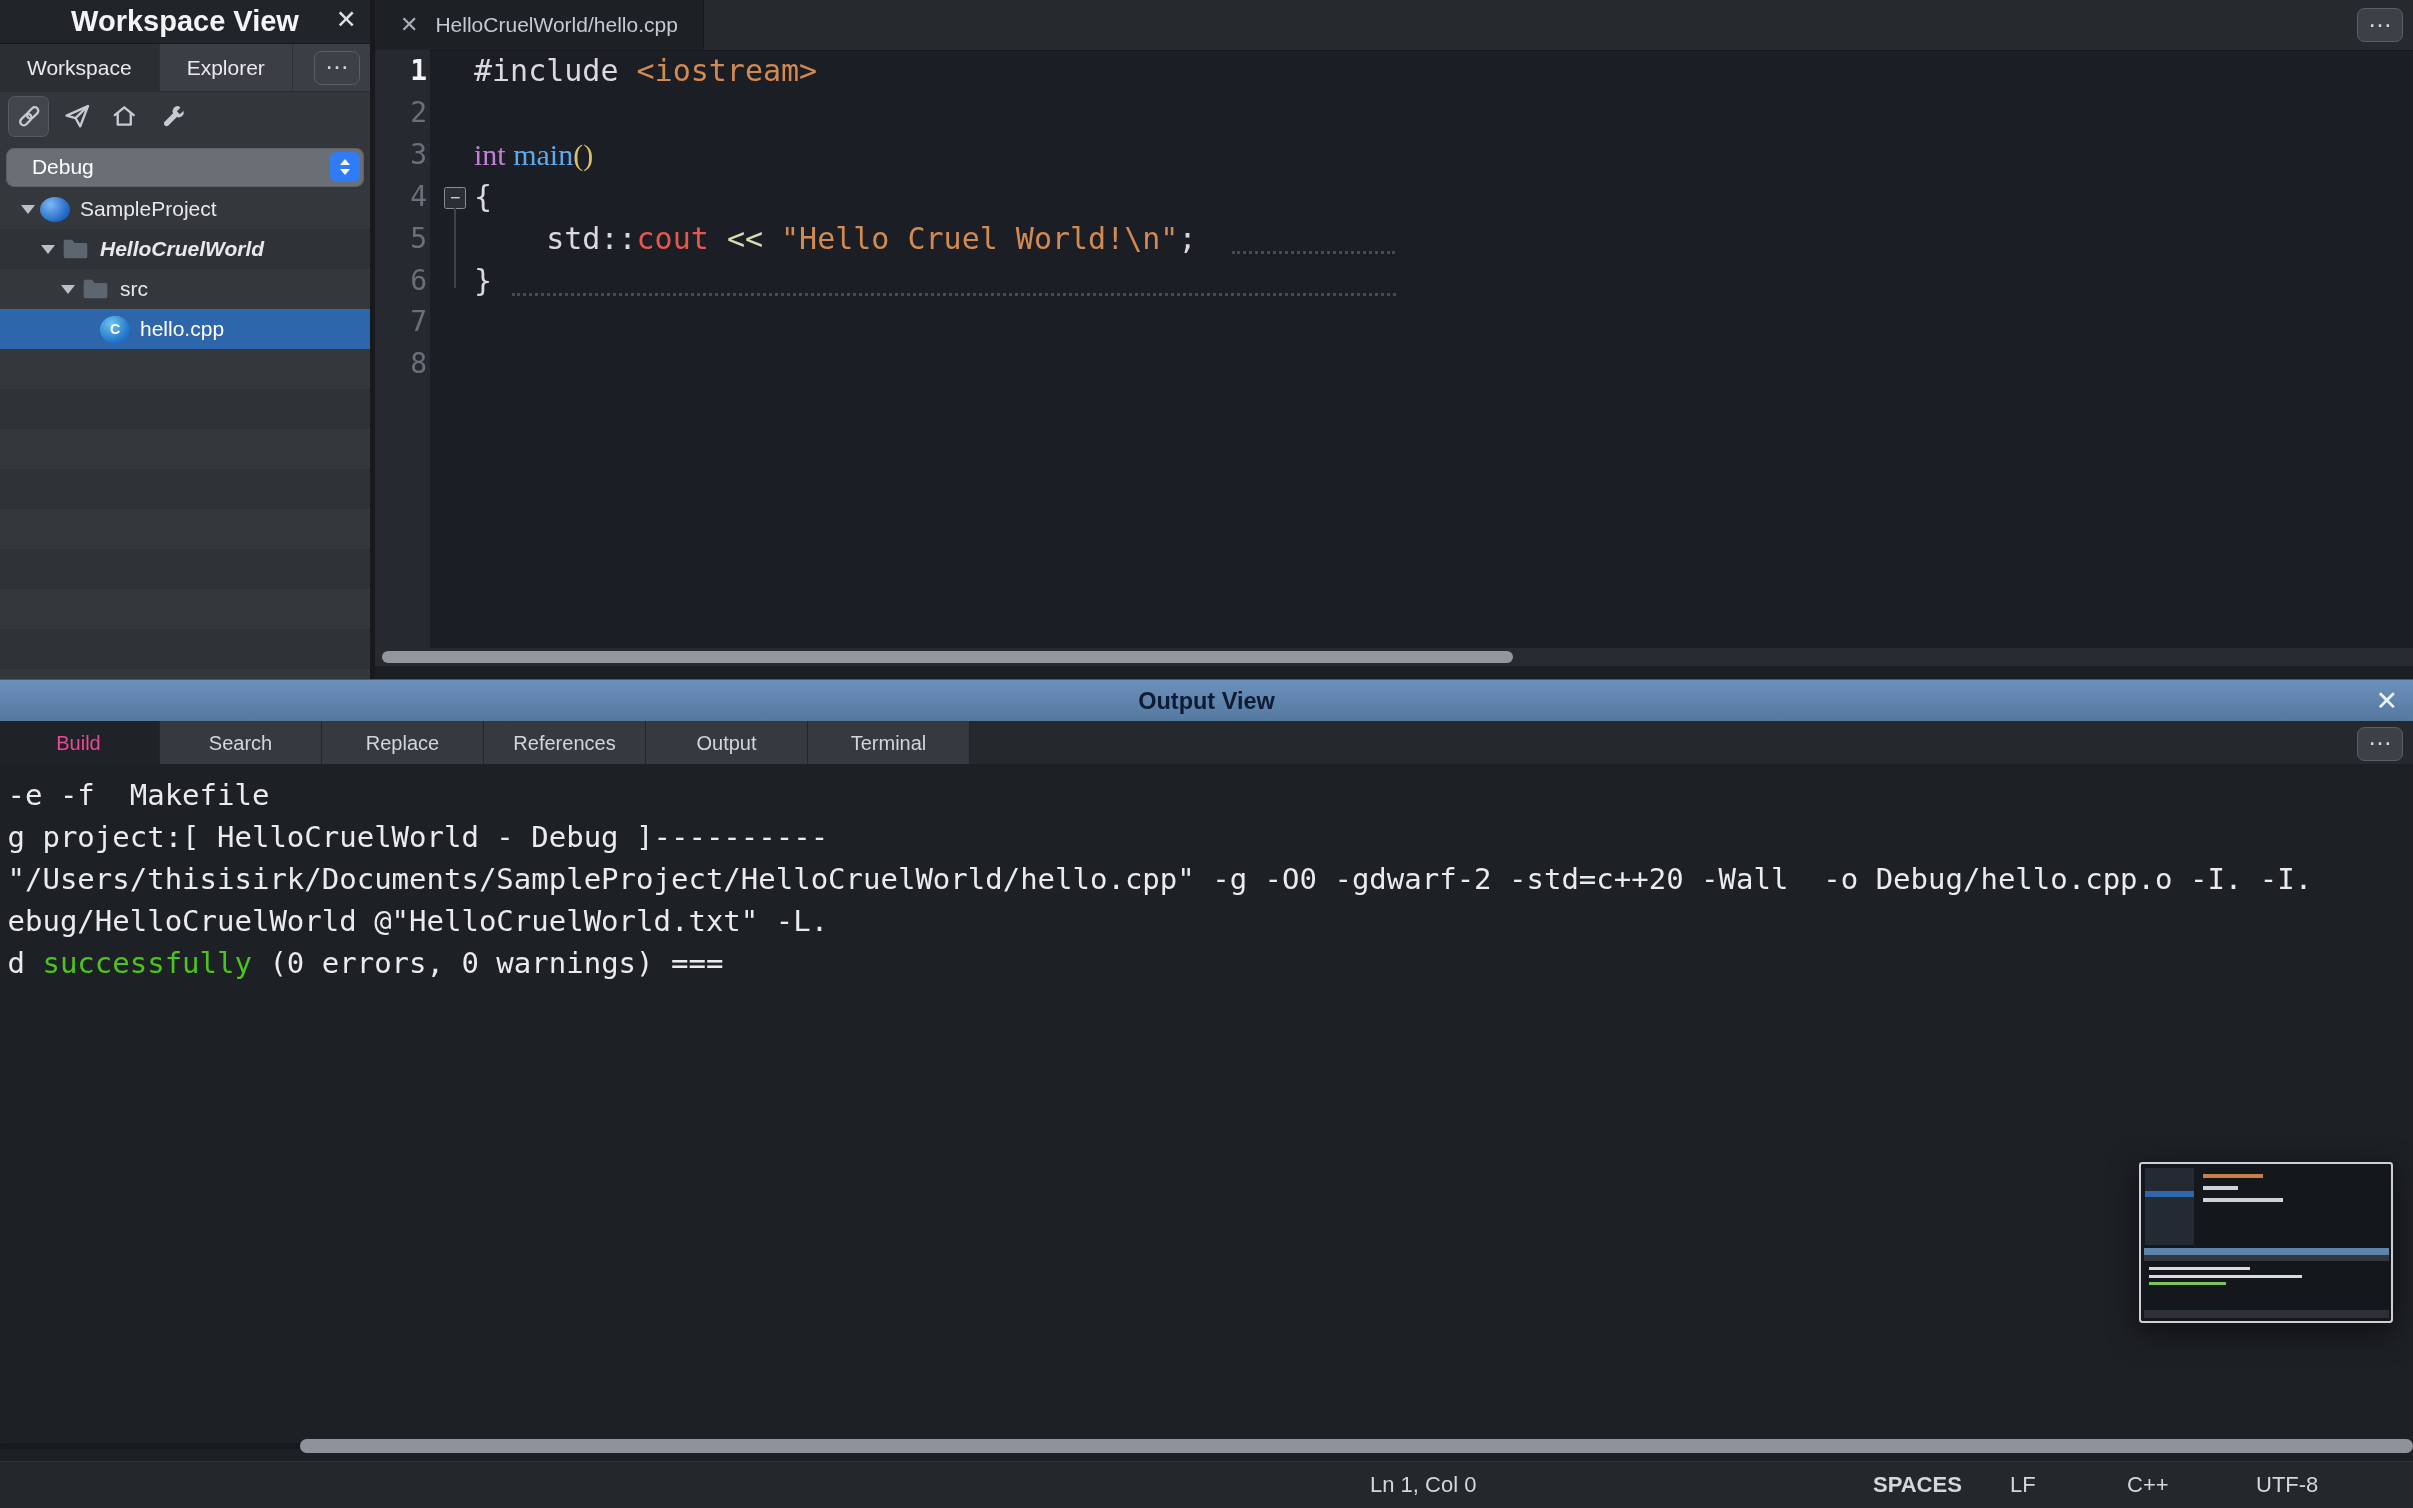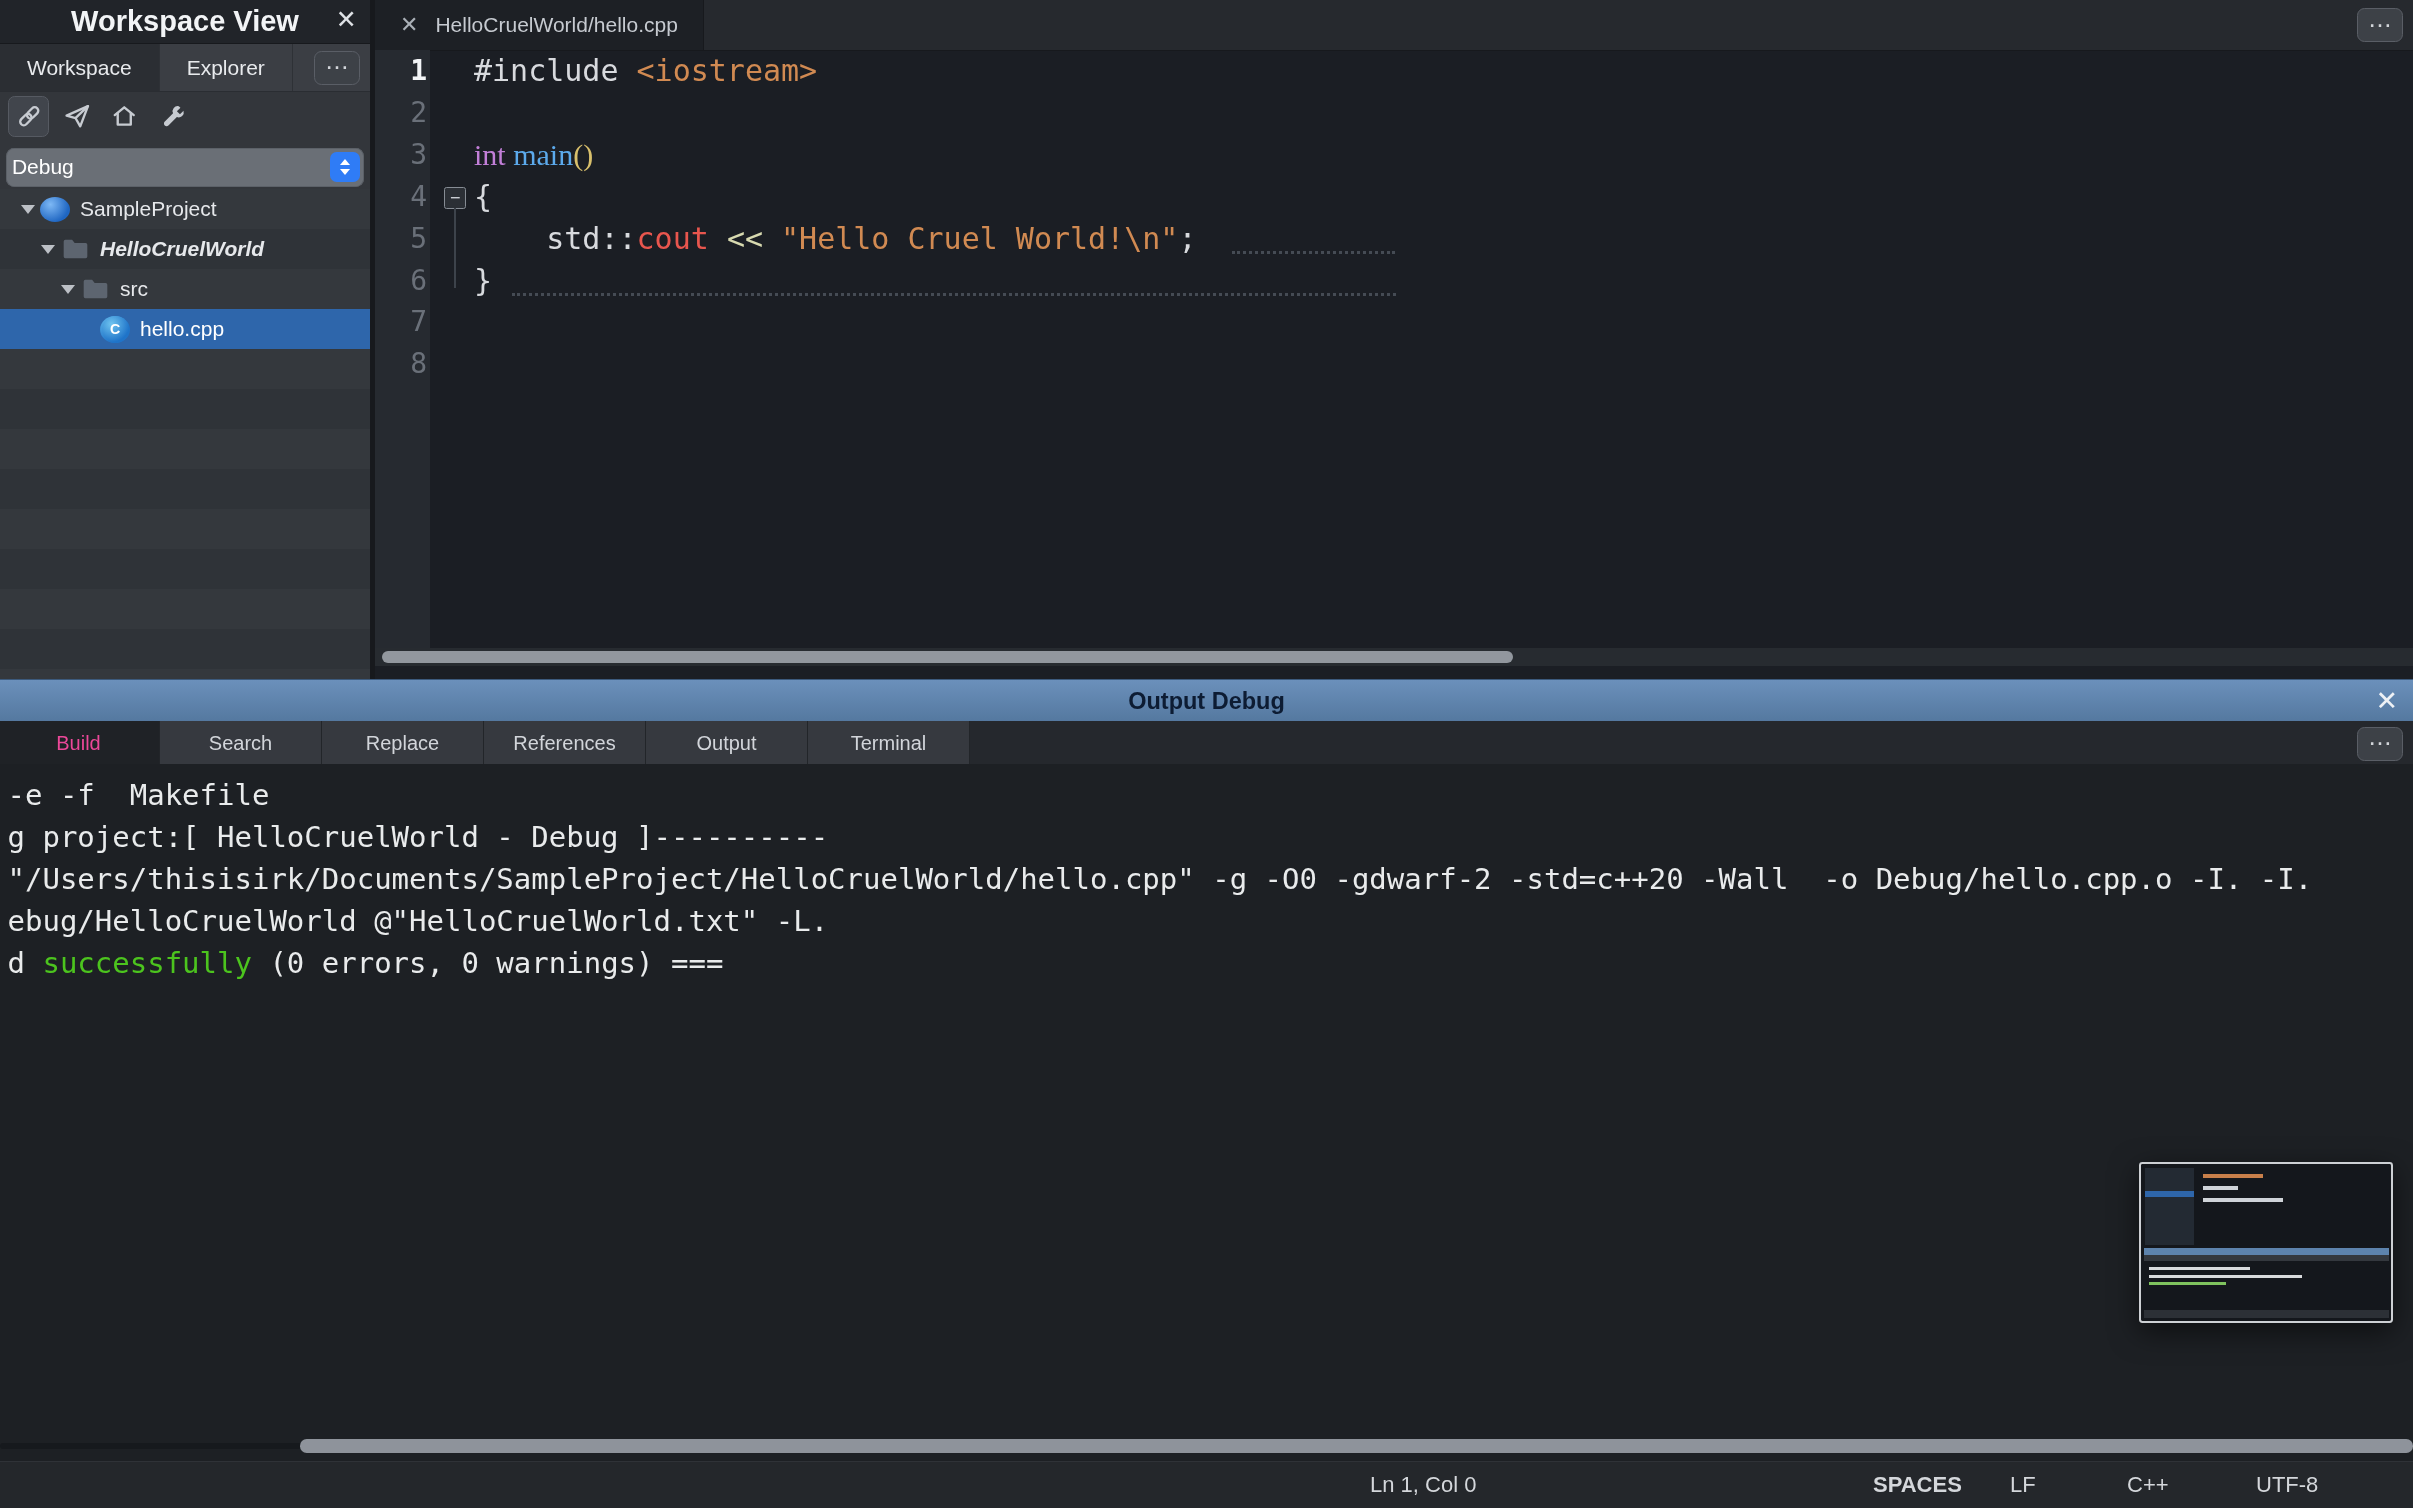"Debug" .config-select { padding-left: 6px -> 26px }
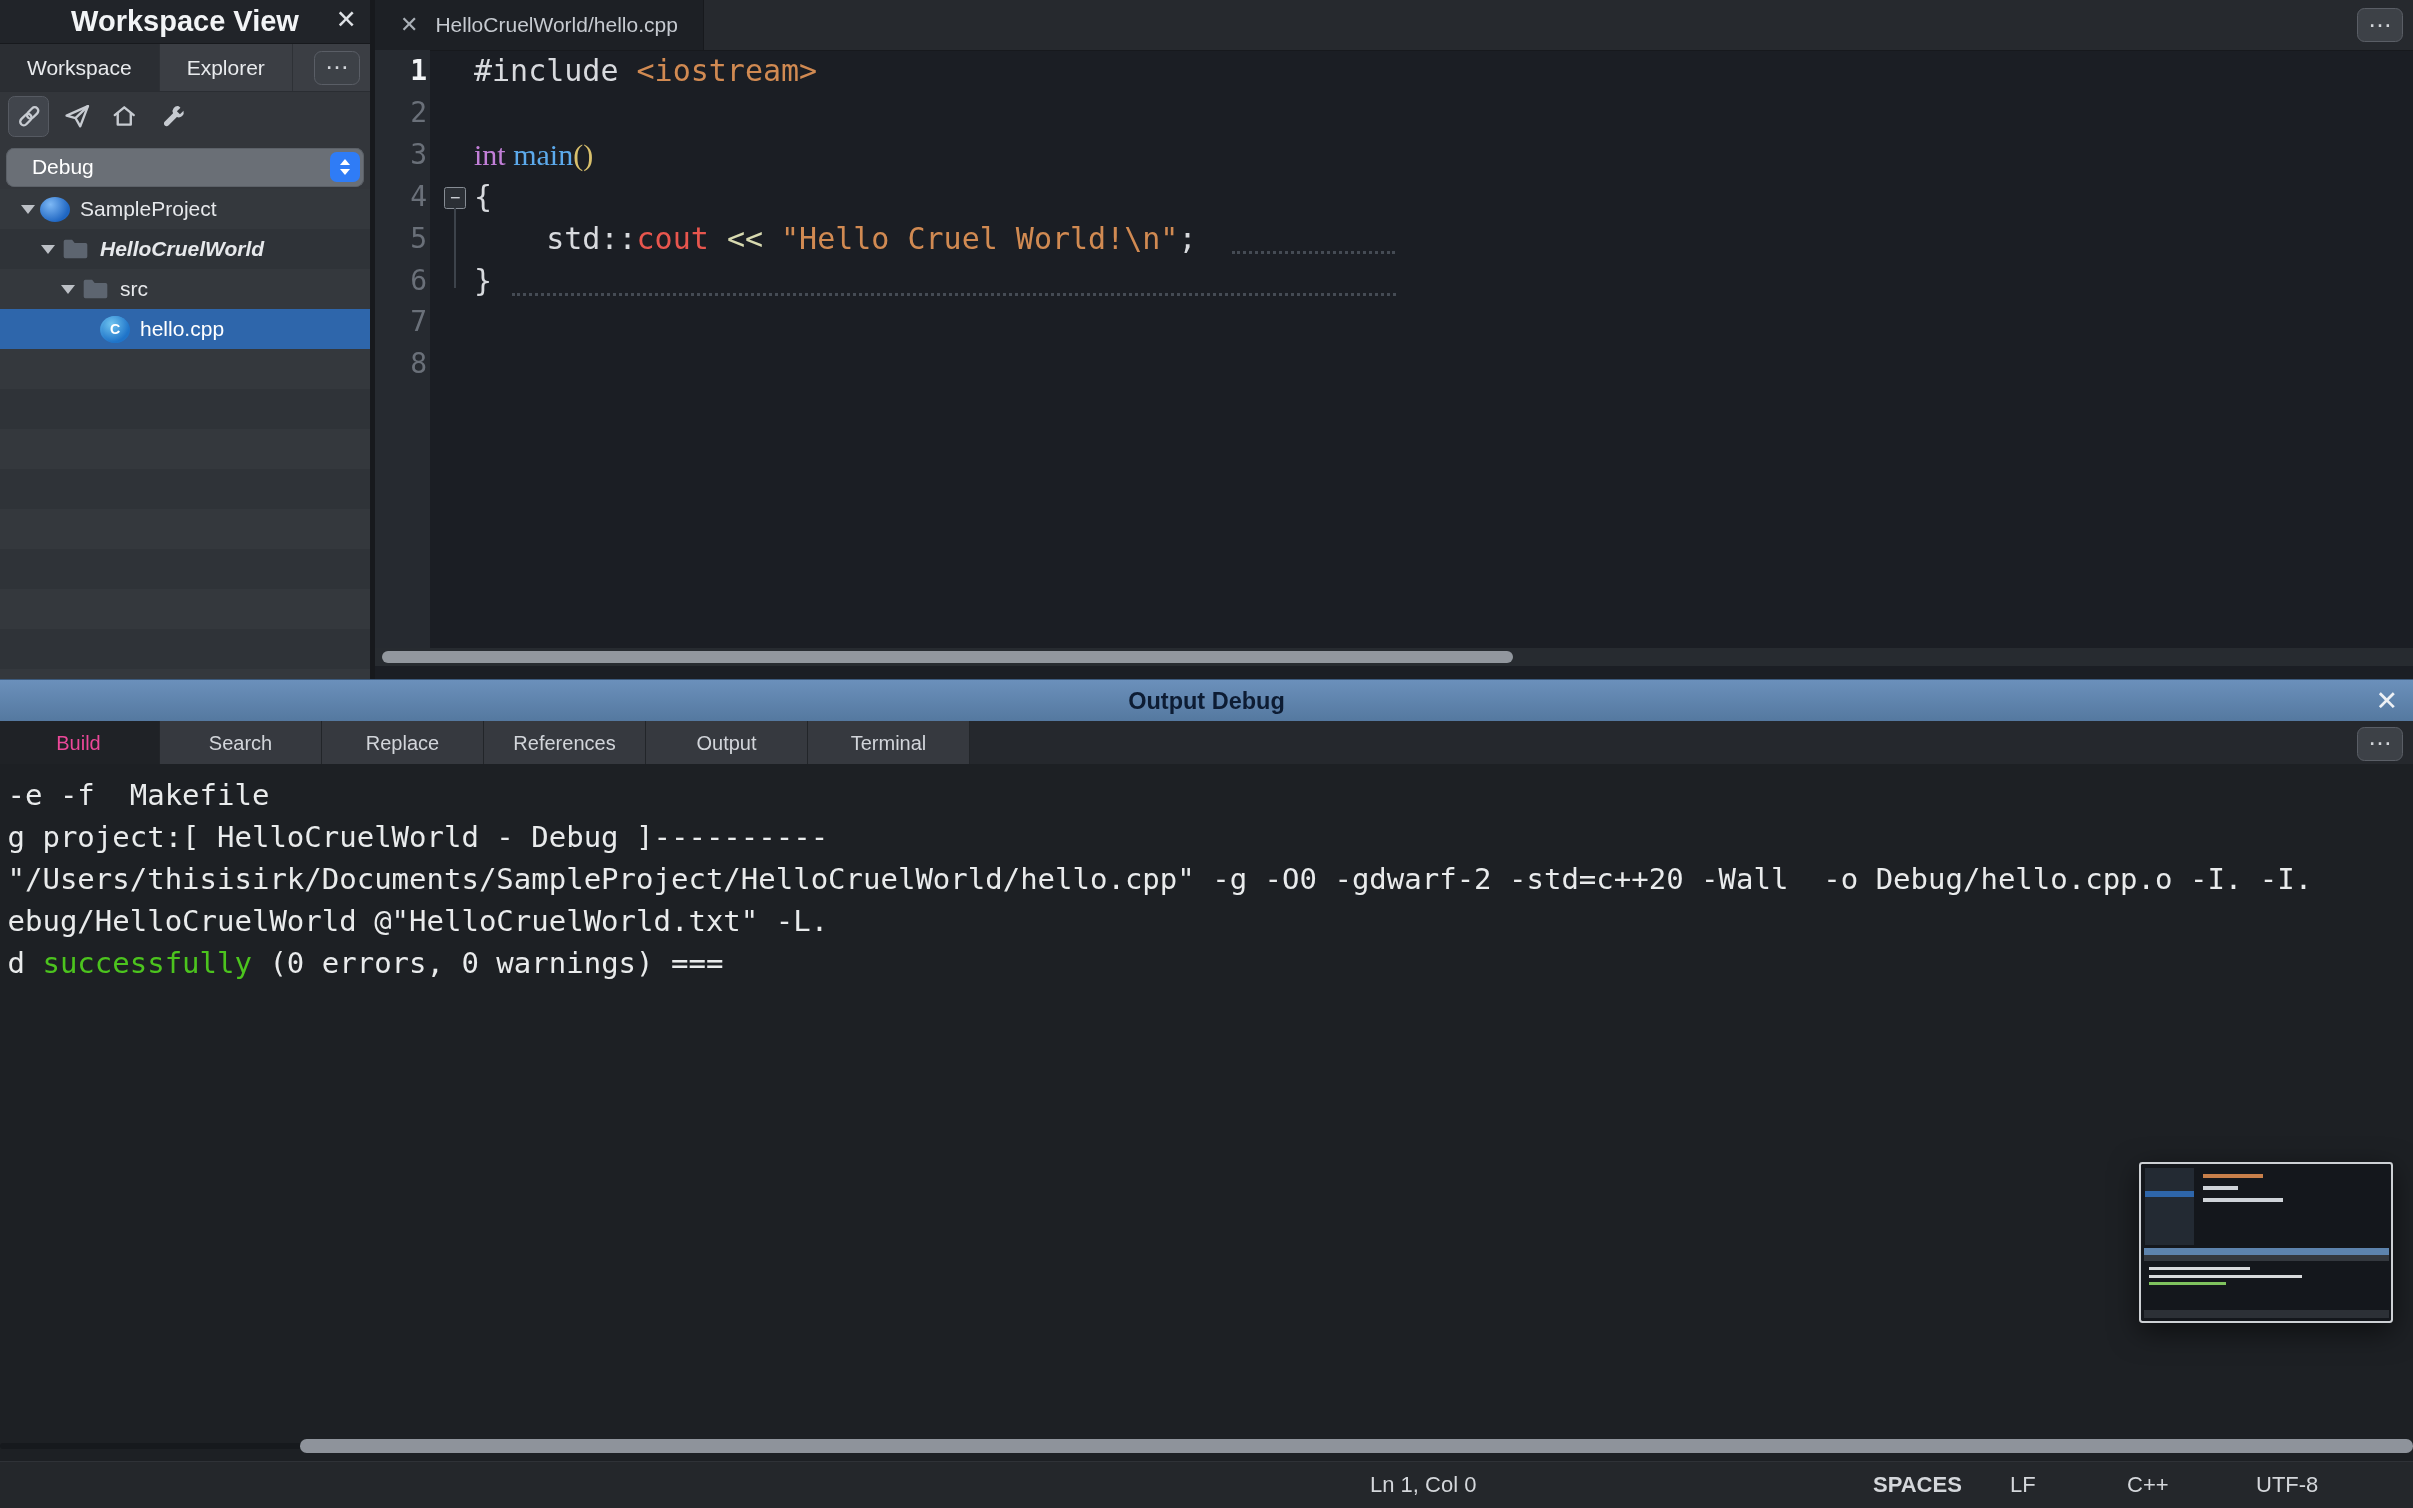"Output Debug" span.output-title { text: Debug -> View }
